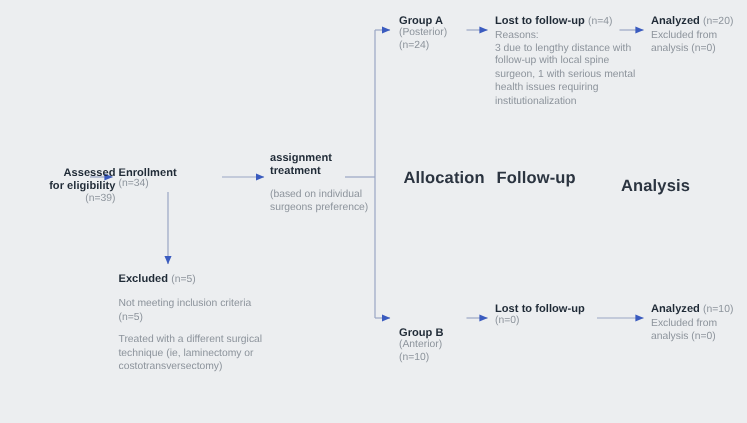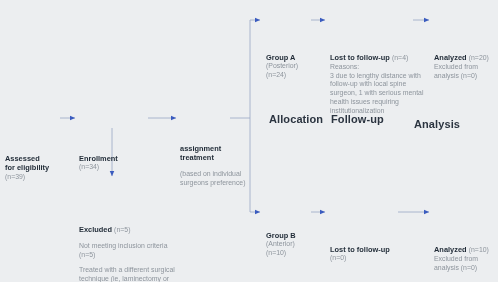"Group A" .node { margin-top: 44px -> none }
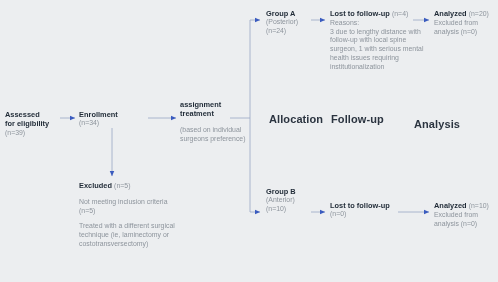"Assessed" #n-assessed { left: 5px -> 15px; text-align: none -> right }
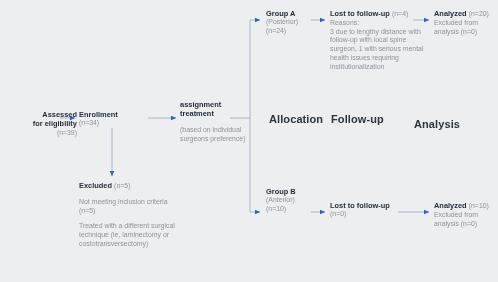"Group B" #n-groupb { top: 187px -> 217px }
